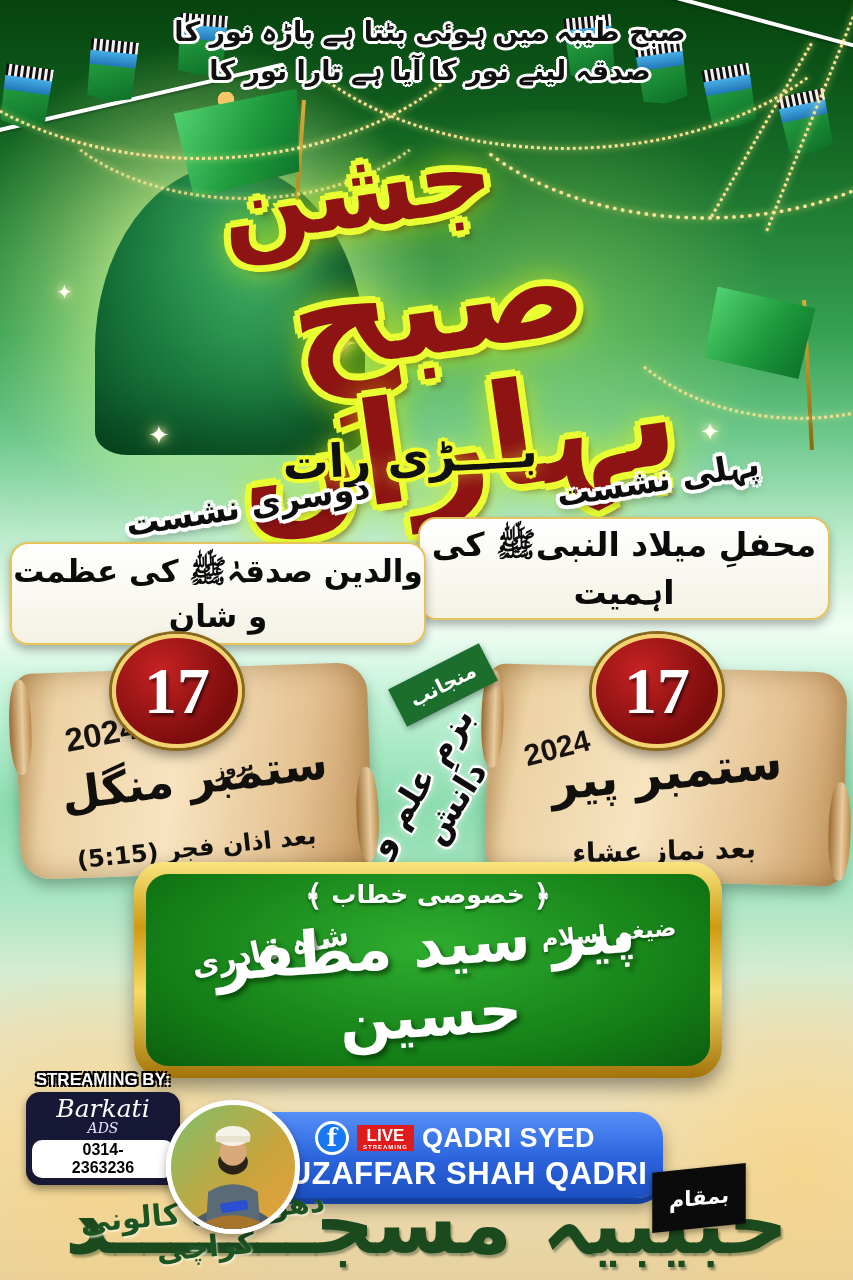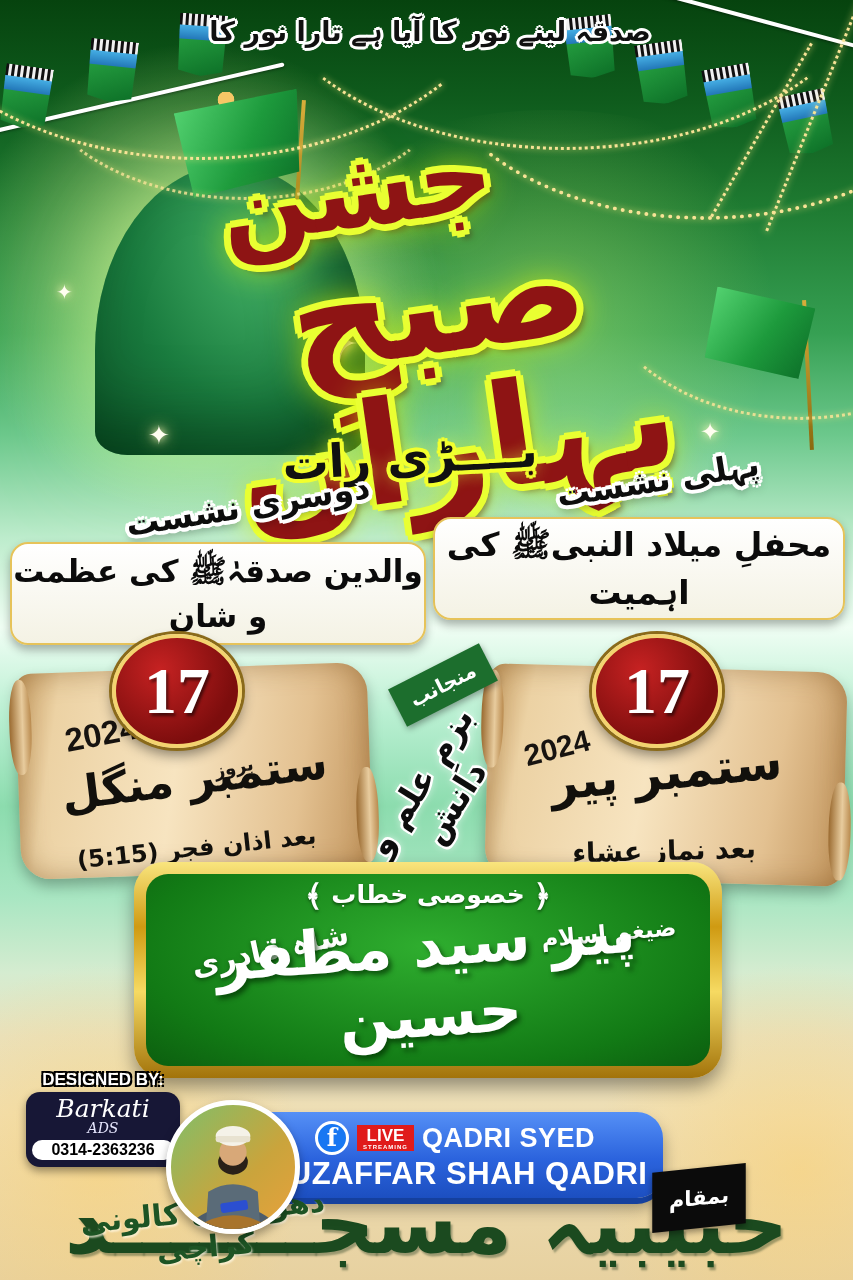"صبح طیبہ میں ہوئی بٹتا" div { html: none -> <div>صبح طیبہ میں ہوئی بٹتا ہے باڑہ نور کا</div> }
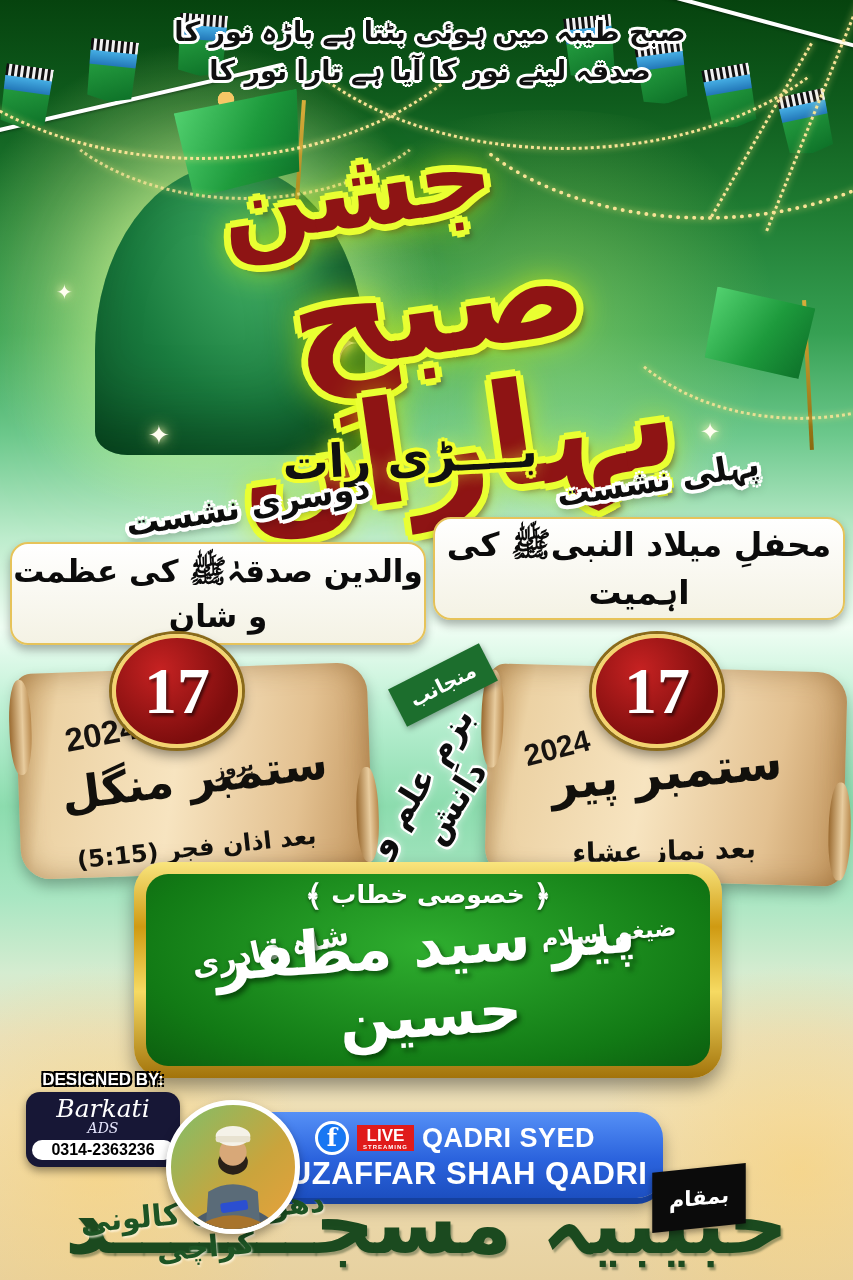"محفلِ میلاد النبیﷺ کی اہمیت" .box1 { left: 433px -> 418px }
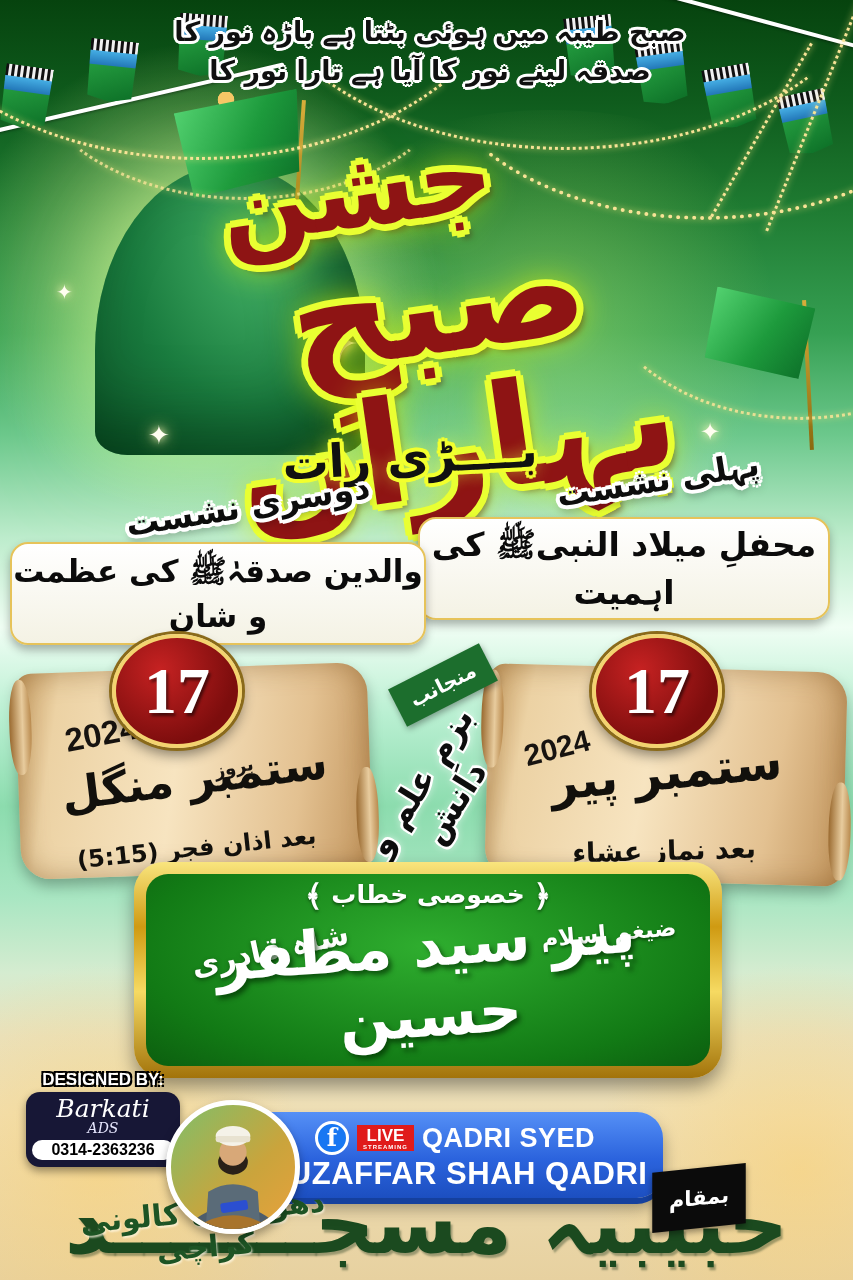"DESIGNED BY:" div.dlabel { text: DESIGNED -> STREAMING }
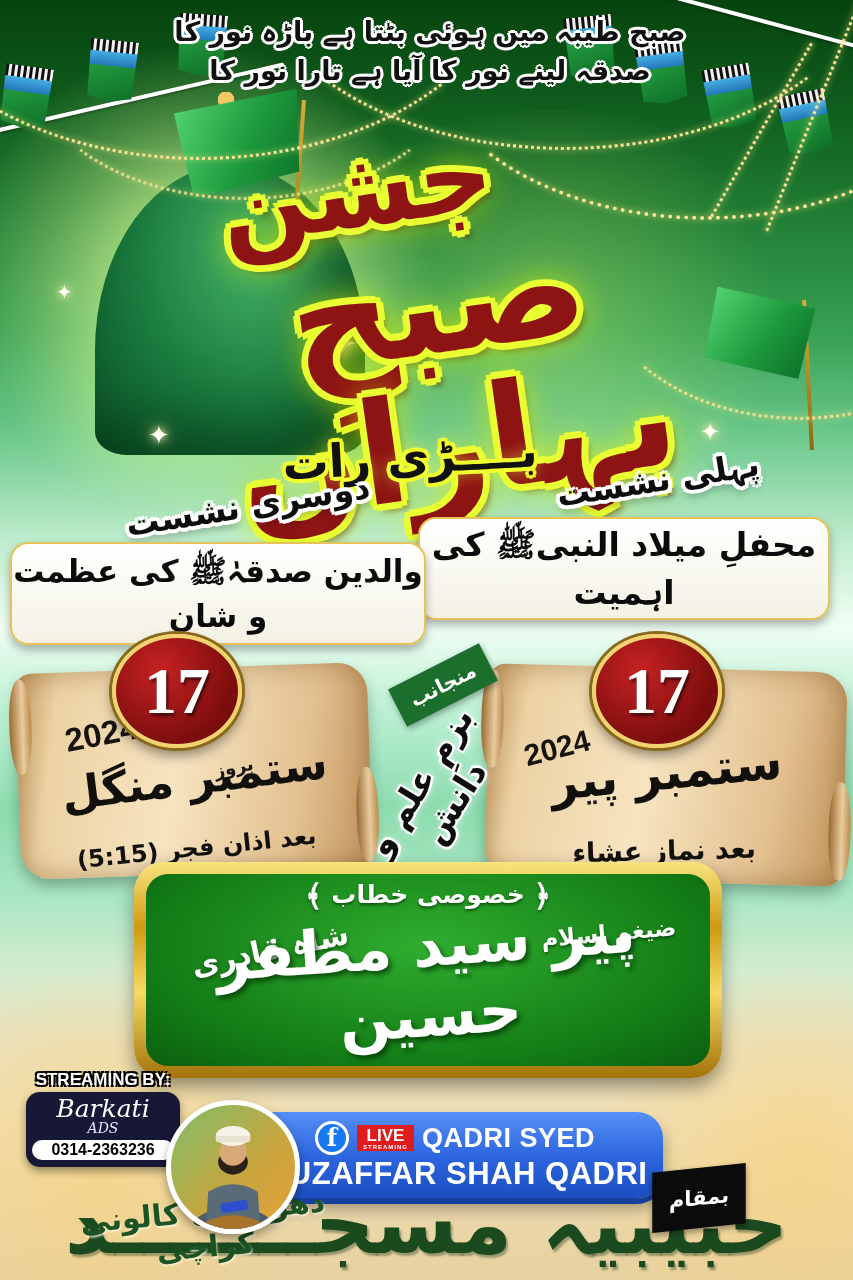"0314-2363236" .dphone { padding: 1px 2px -> 1px 20px }
